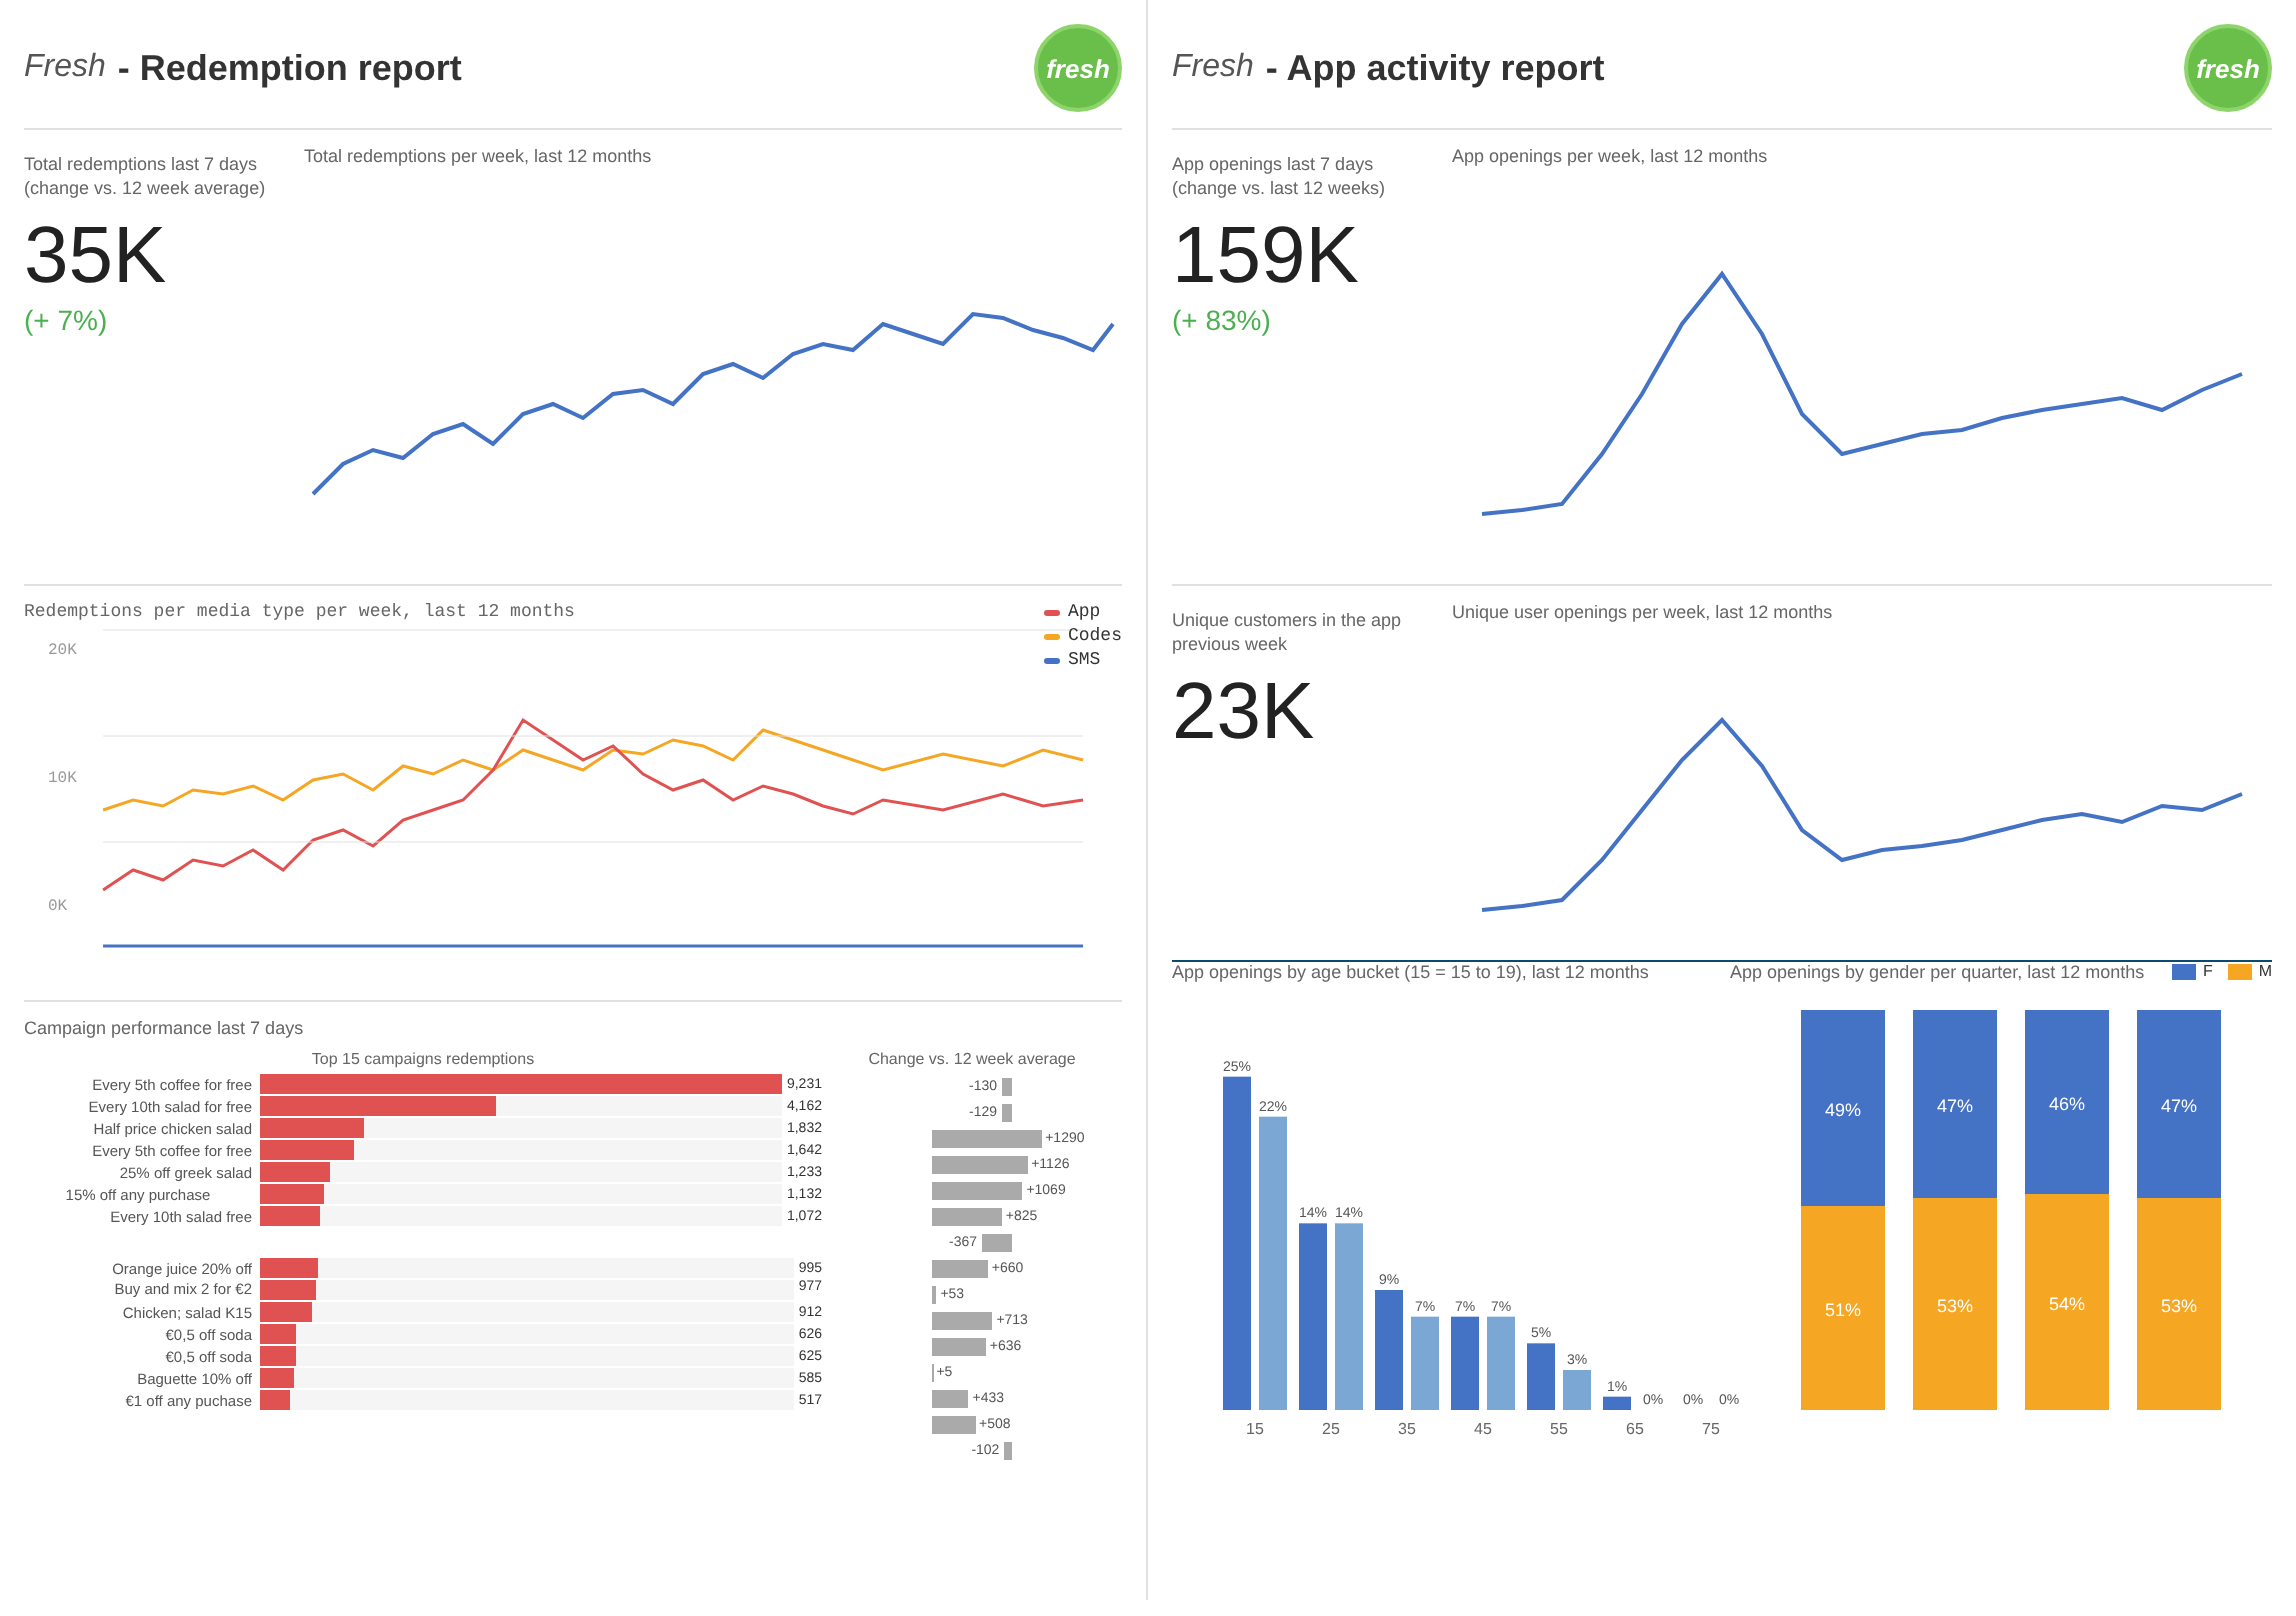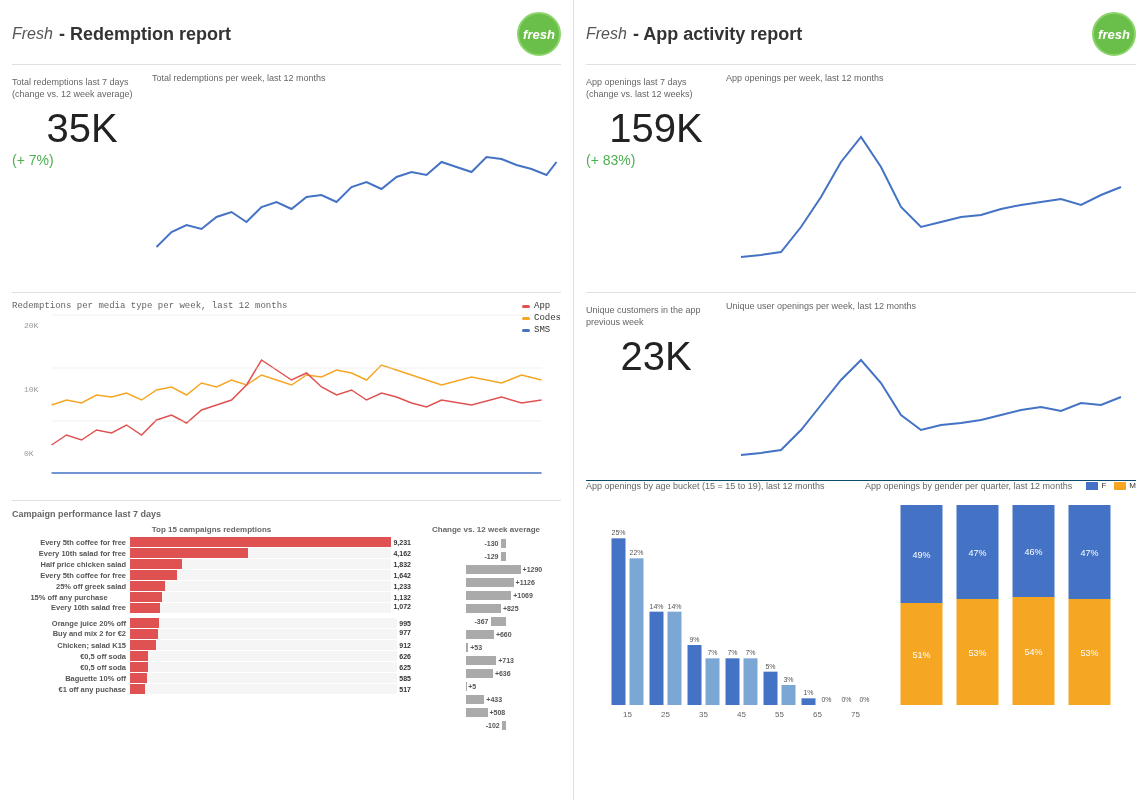"35K" .metric-value { text-align: center -> none }
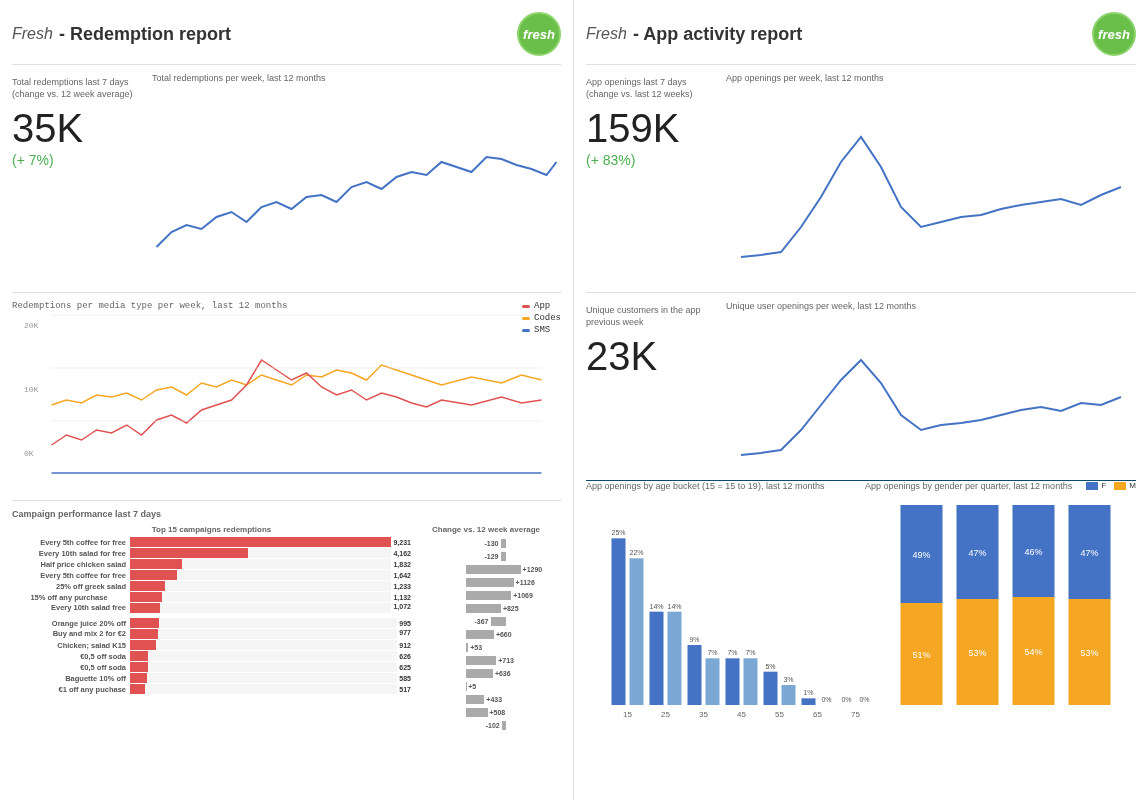"Campaign performance last 7 days" div { font-weight: bold -> none }
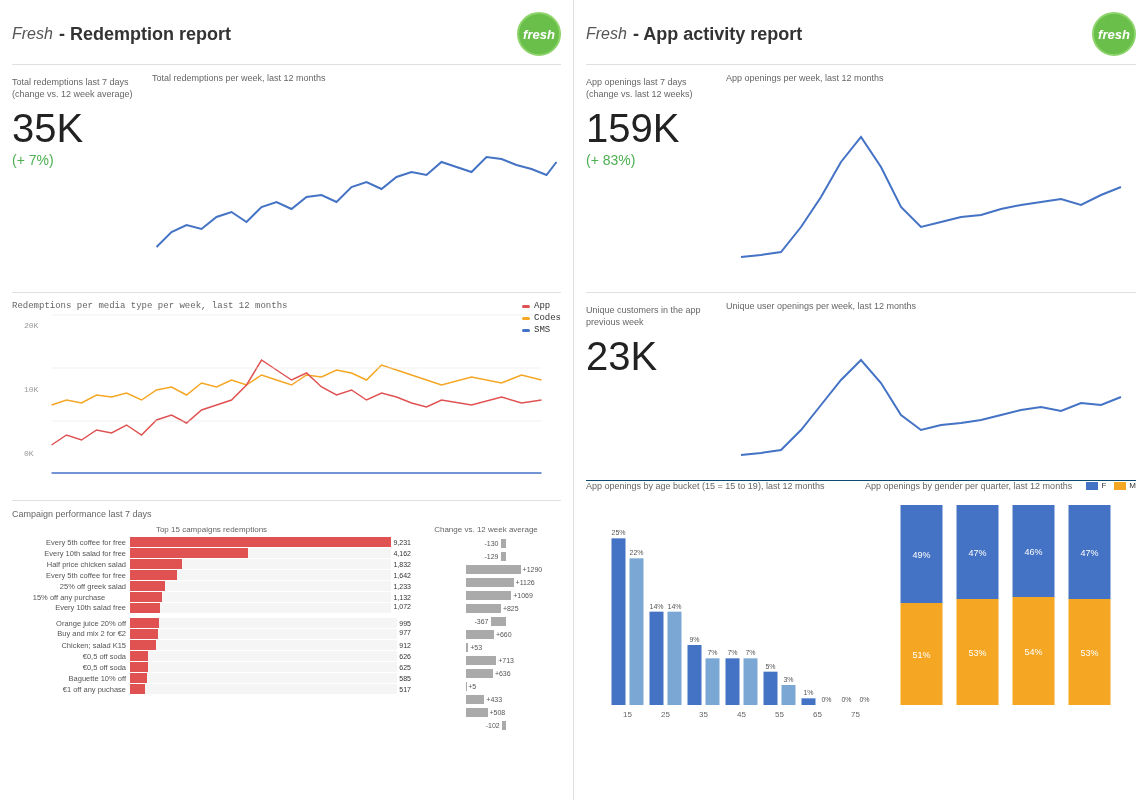"Every 10th salad free" div { align-items: flex-start -> center; margin-bottom: 5px -> 16px }
